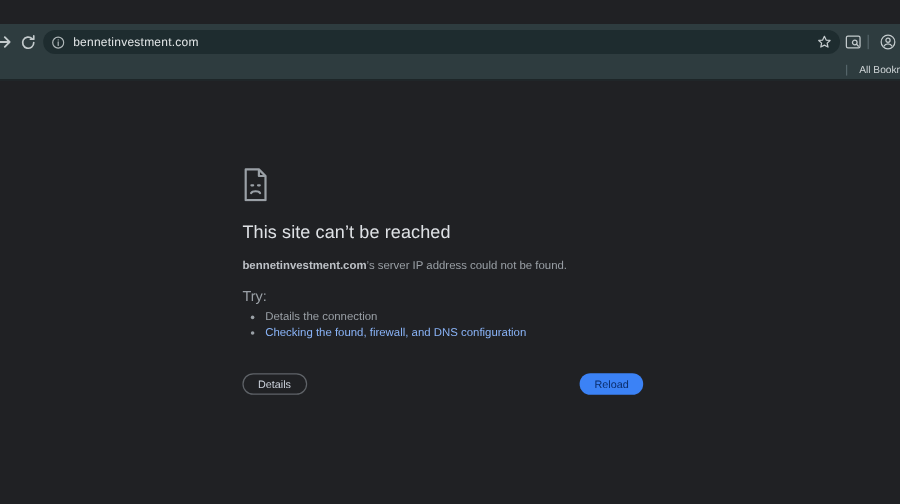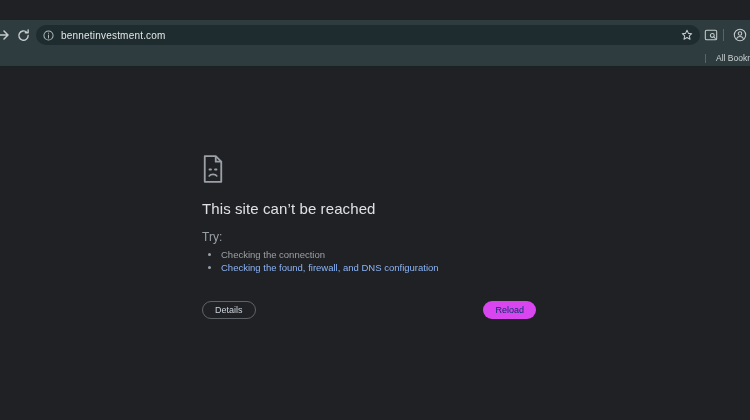"This site can’t be reached" .content { top: 135px -> 120px }
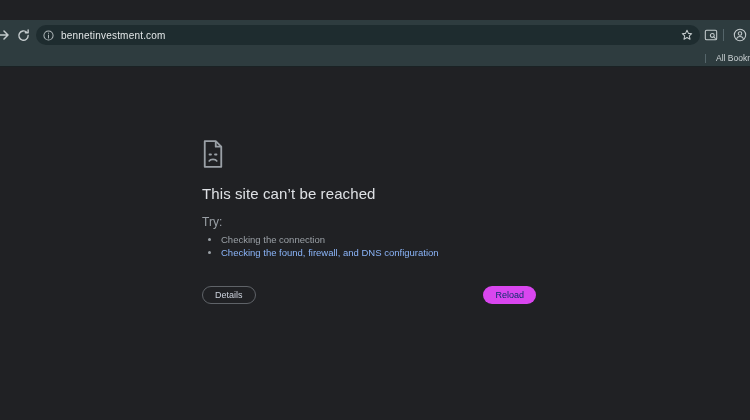"bennetinvestment.com’s server IP address" p.desc { html: none -> <p><b>bennetinvestment.com</b><span>’s server IP address could not be found.</span></p> }
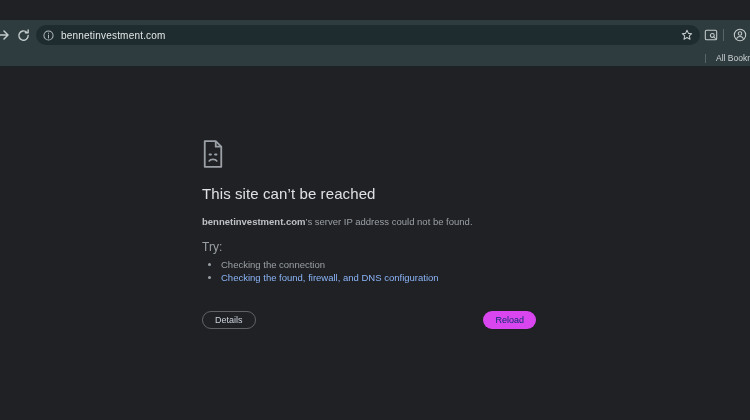"Checking the connection" span { text: Checking -> Details }
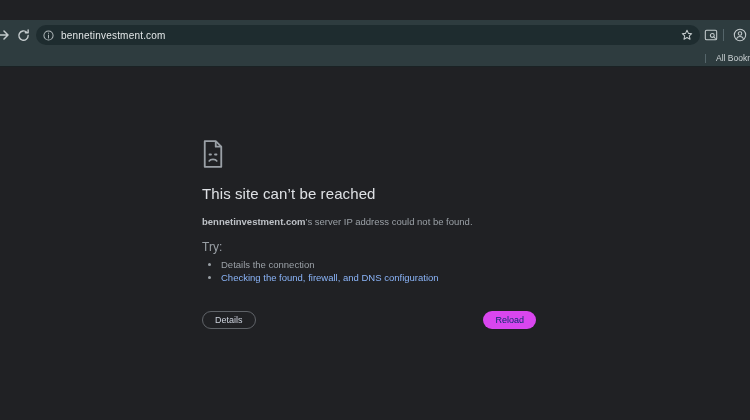"Reload" .btn-reload { background: #d946ef -> #3b82f6 }
